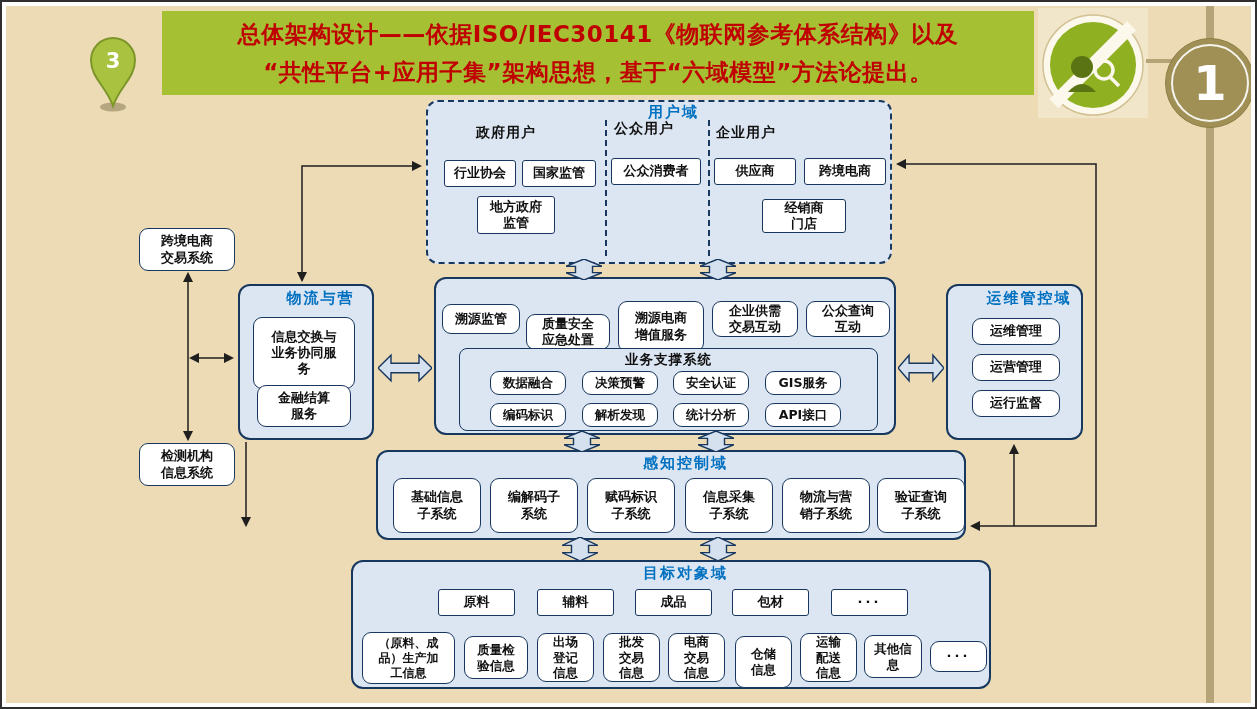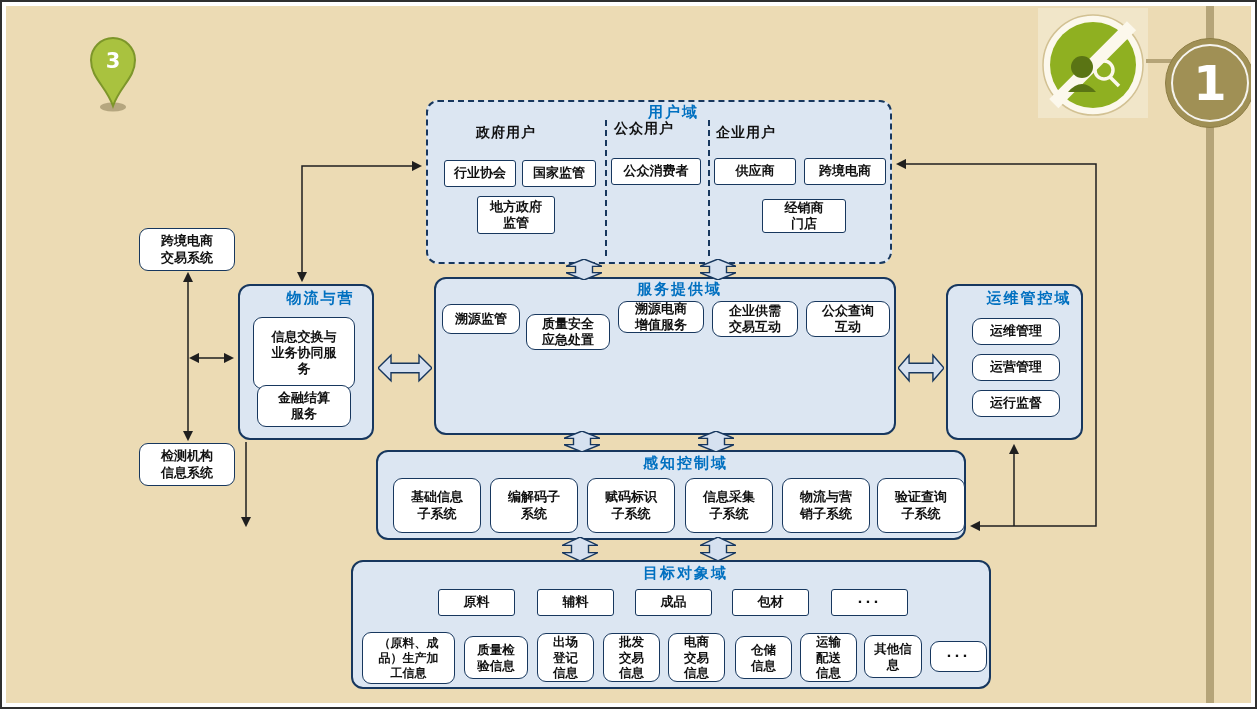"总体架构设计——依据ISO/IEC30141《物联网参考体系结构》以及" div.banner { html: none -> <div> <div>总体架构设计——依据ISO/IEC30141《物联网参考体系结构》以及</div> <div>“共性平台+应用子集”架构思想，基于“六域模型”方法论提出。</div> </div> }
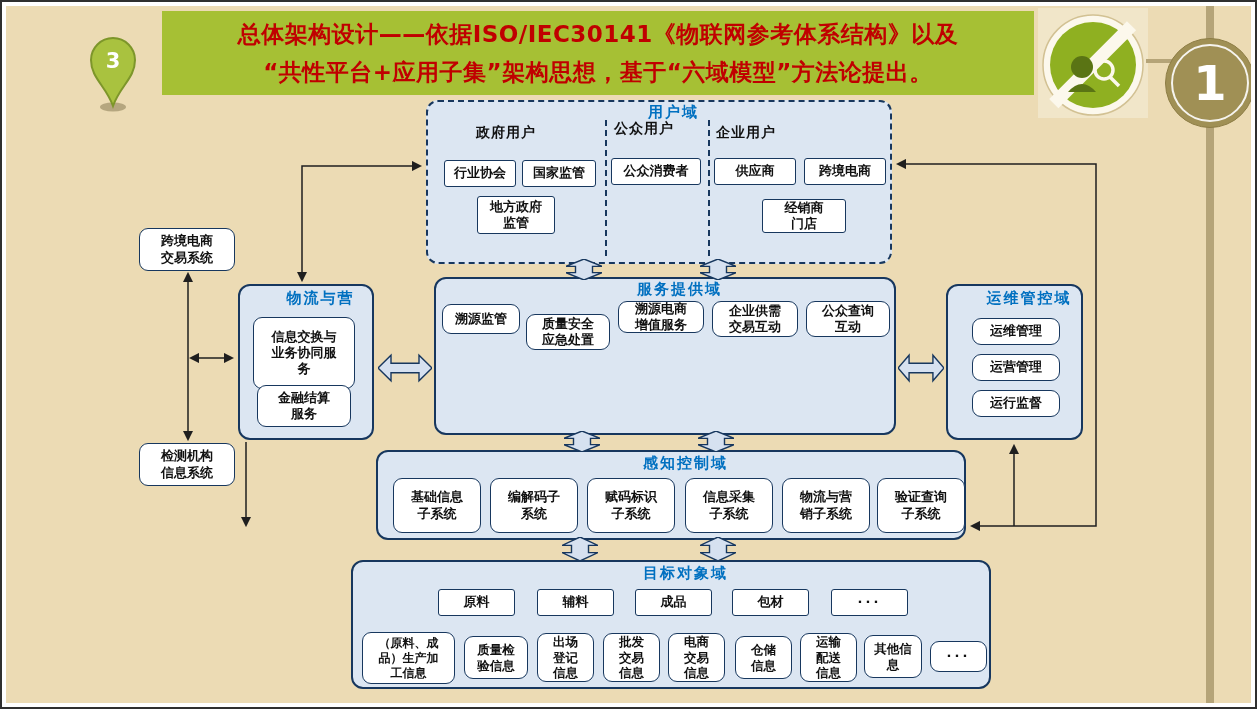"服务提供域" div.dtitle { html: <div>服务提供域</div> -> none }
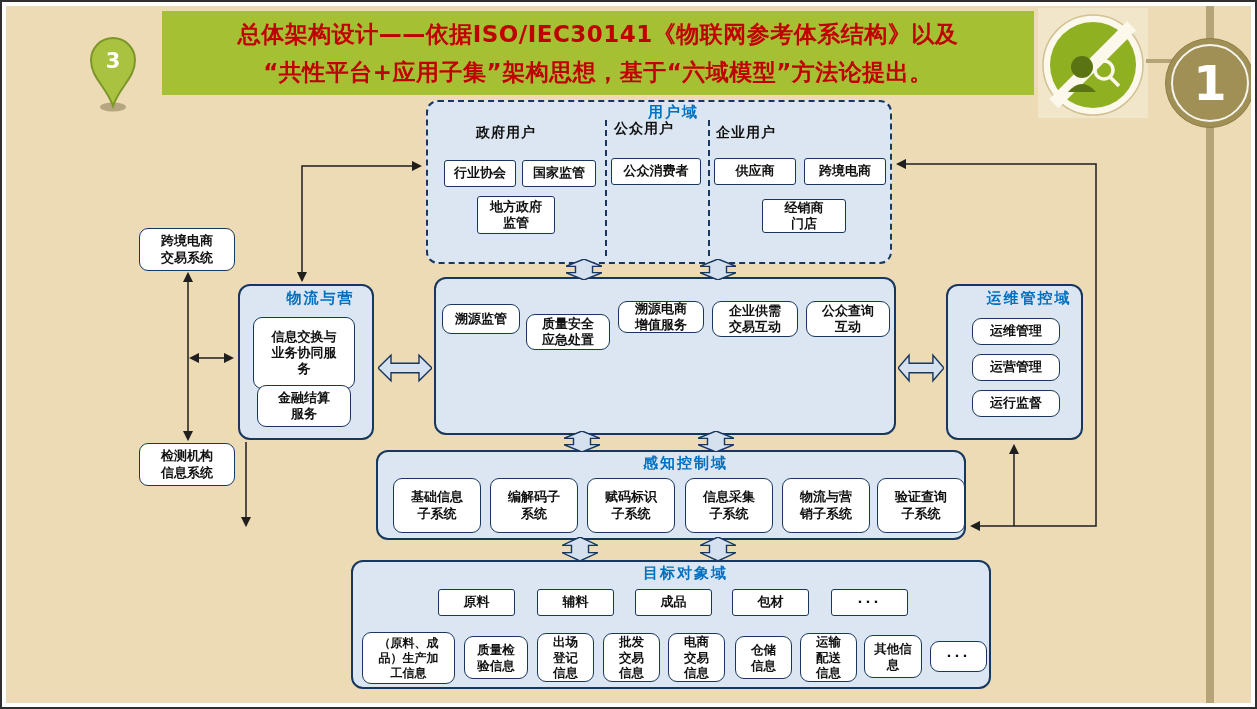"溯源电商" div.sbox { height: 32px -> 51px }
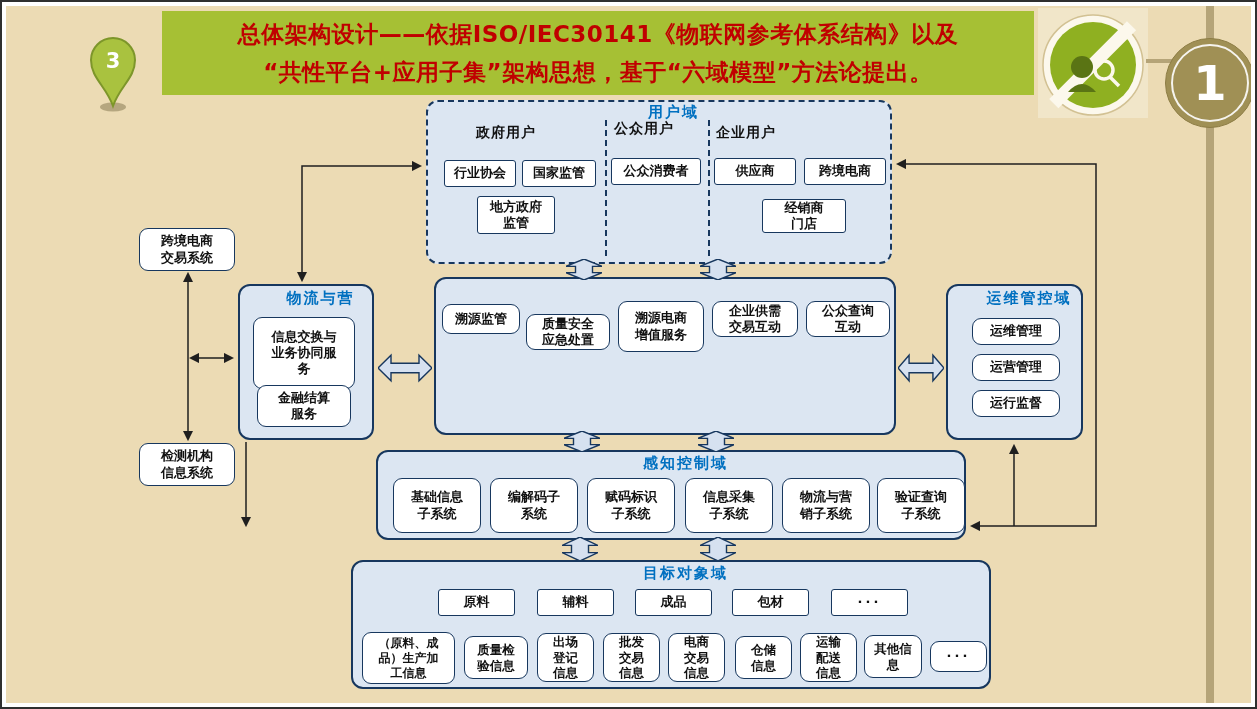"业务支撑系统" div.support { html: none -> <div> <div>业务支撑系统</div> <div>数据融合</div> <div>决策预警</div> <div>安全认证</div> <div>GIS服务</div> <div>编码标识</div> <div>解析发现</div> <div>统计分析</div> <div>API接口</div> </div> }
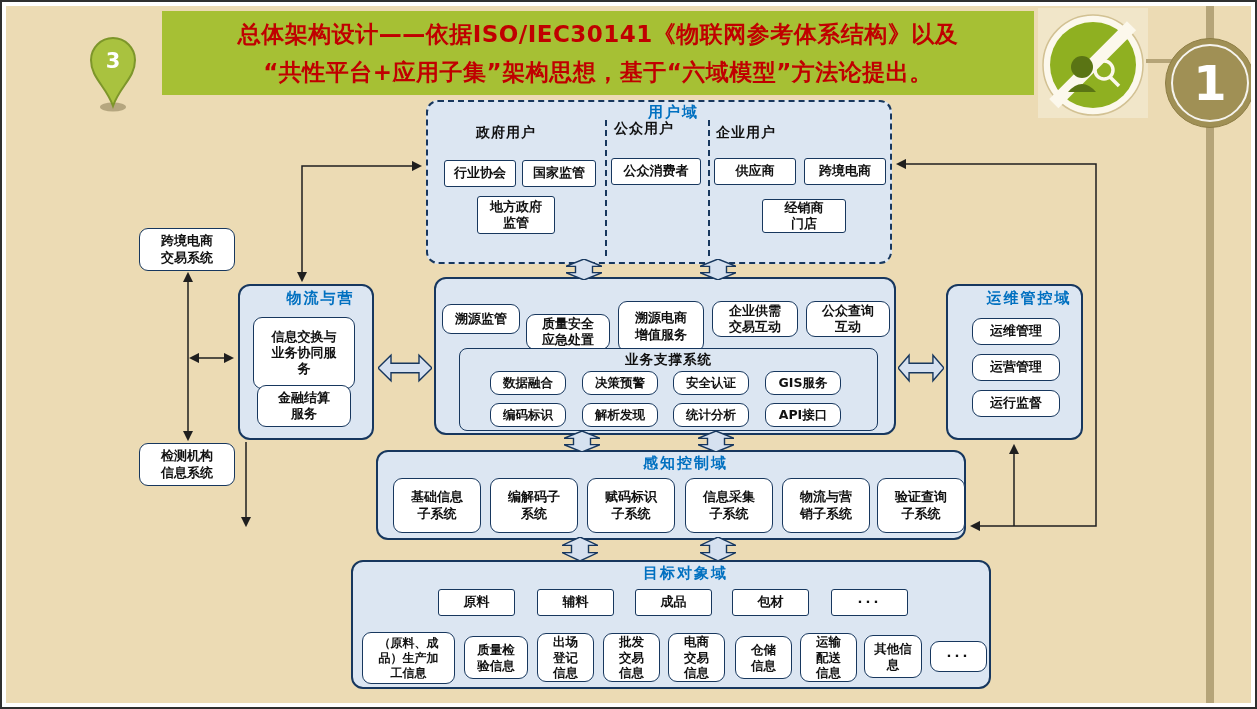"仓储" div.sbox { height: 43px -> 52px }
